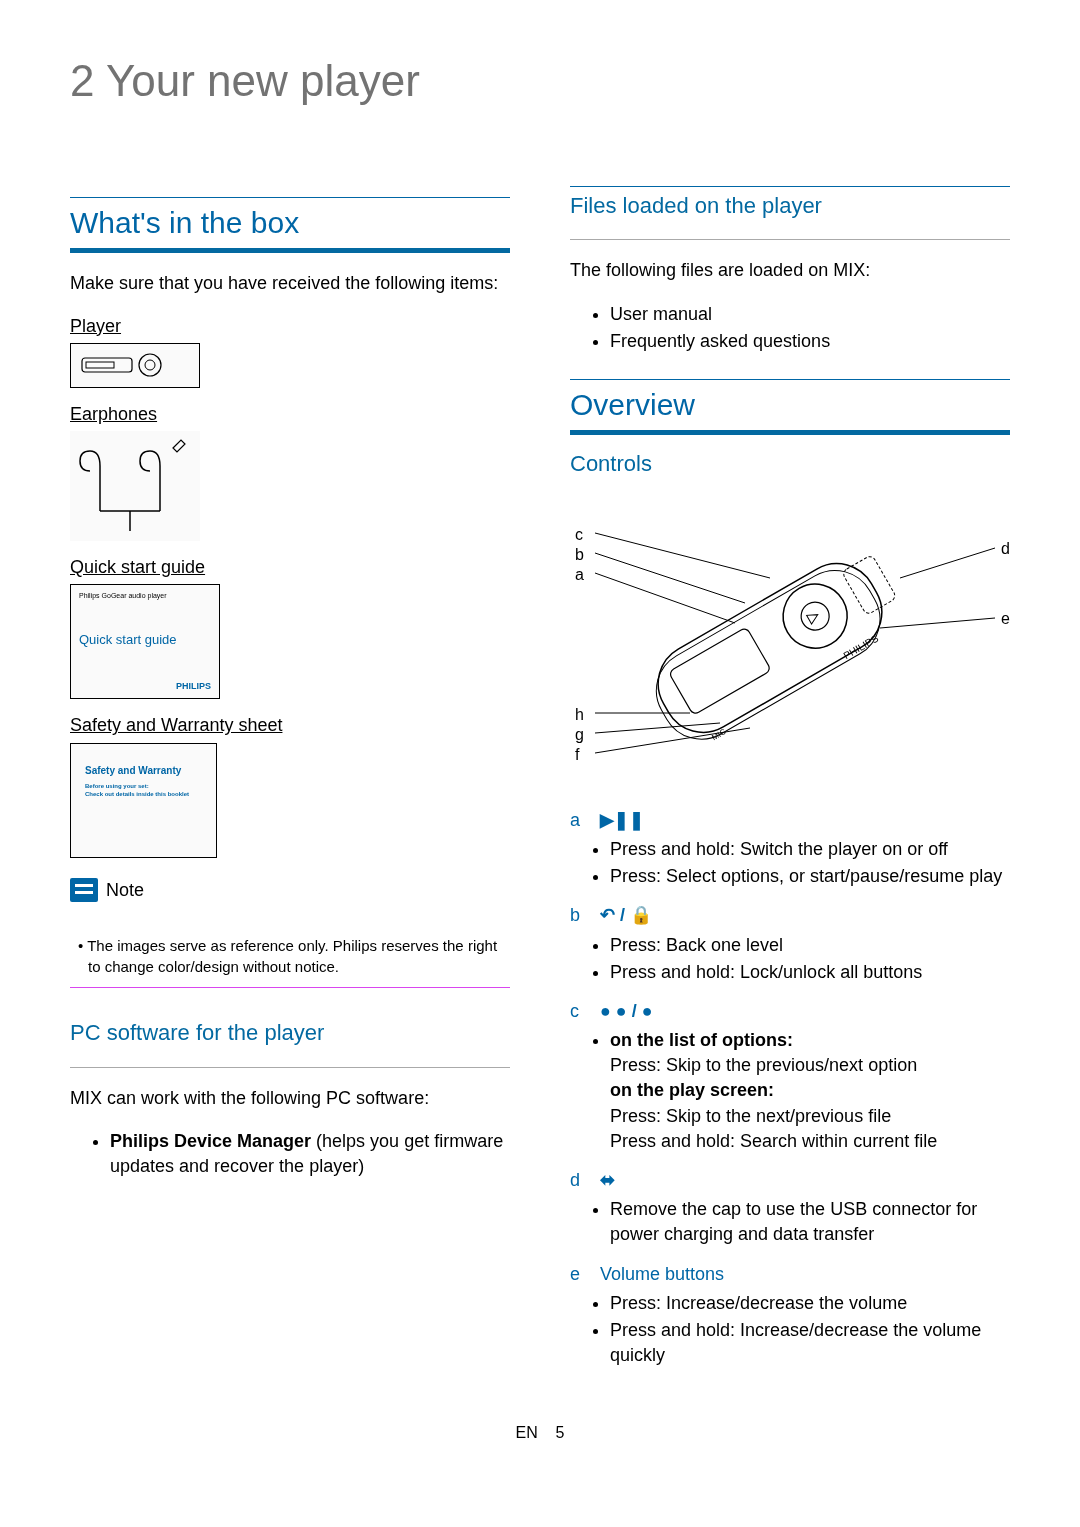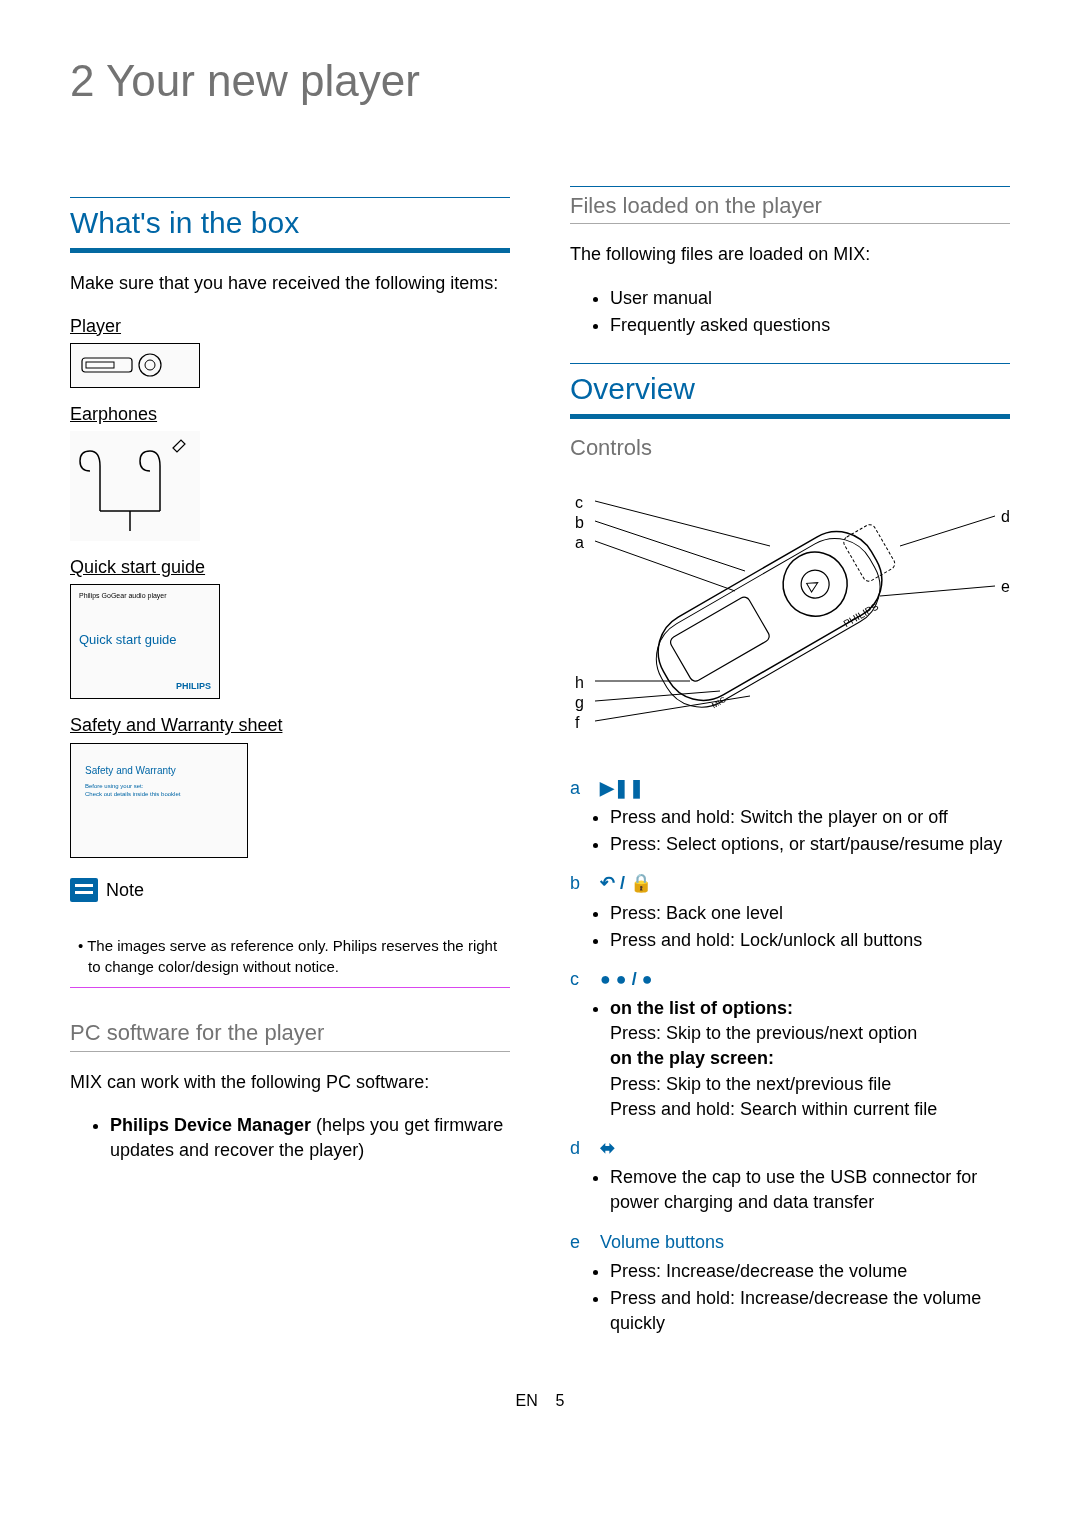"Files loaded on the player" h3.sub { color: #737373 -> #0369a1; padding-bottom: 2px -> 18px }
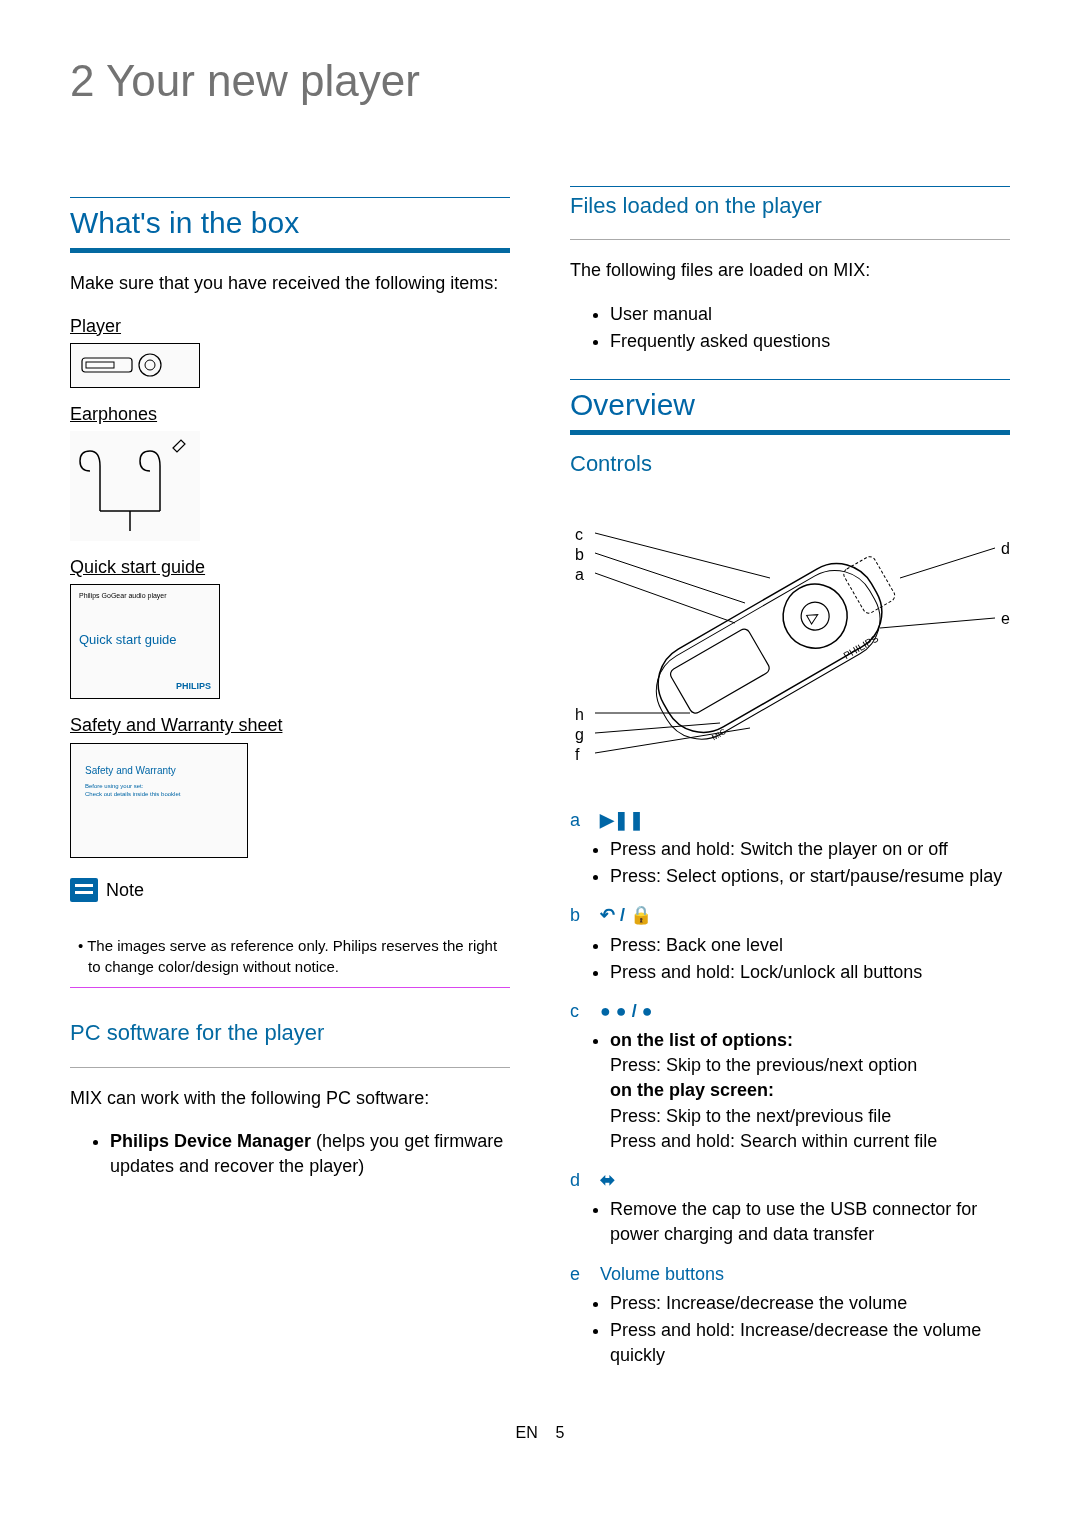"Safety and Warranty" div.placeholder-img { font-weight: none -> bold; width: 178px -> 147px }
